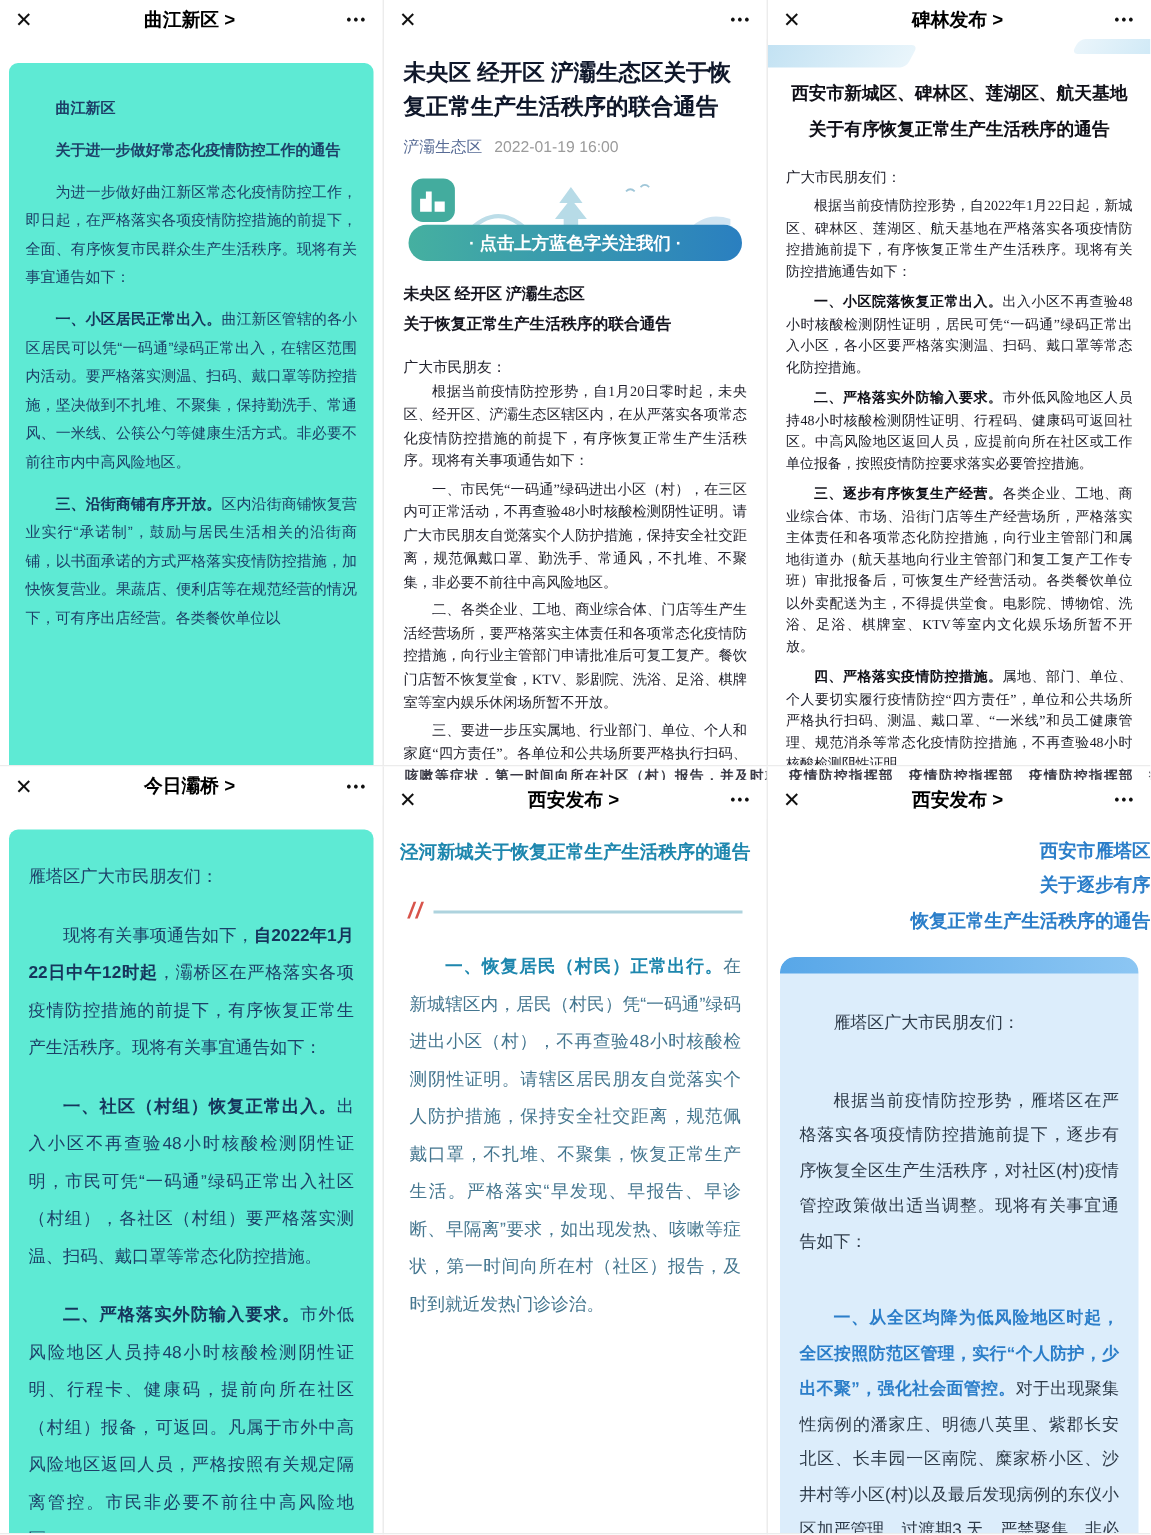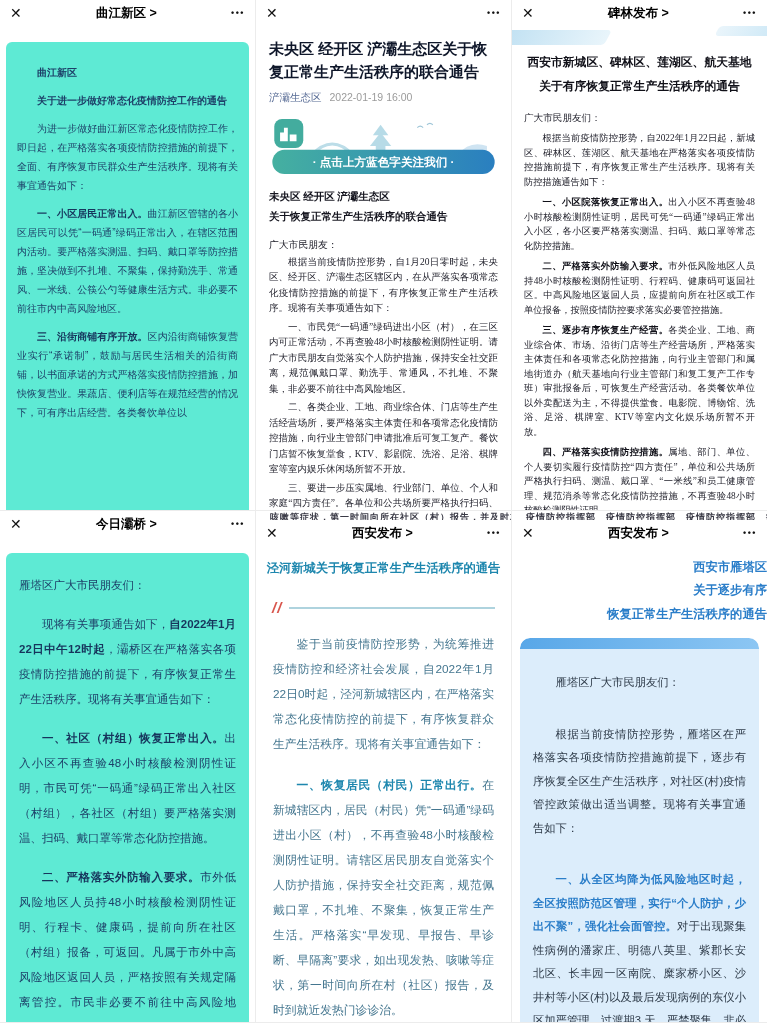"鉴于当前疫情防控形势，为统筹推进疫情防控和经济社会发展，自2022年1月22日0" p.p5-par { html: <p>鉴于当前疫情防控形势，为统筹推进疫情防控和经济社会发展，自2022年1月22日0时起，泾河新城辖区内，在严格落实常态化疫情防控的前提下，有序恢复群众生产生活秩序。现将有关事宜通告如下：</p> -> none }
